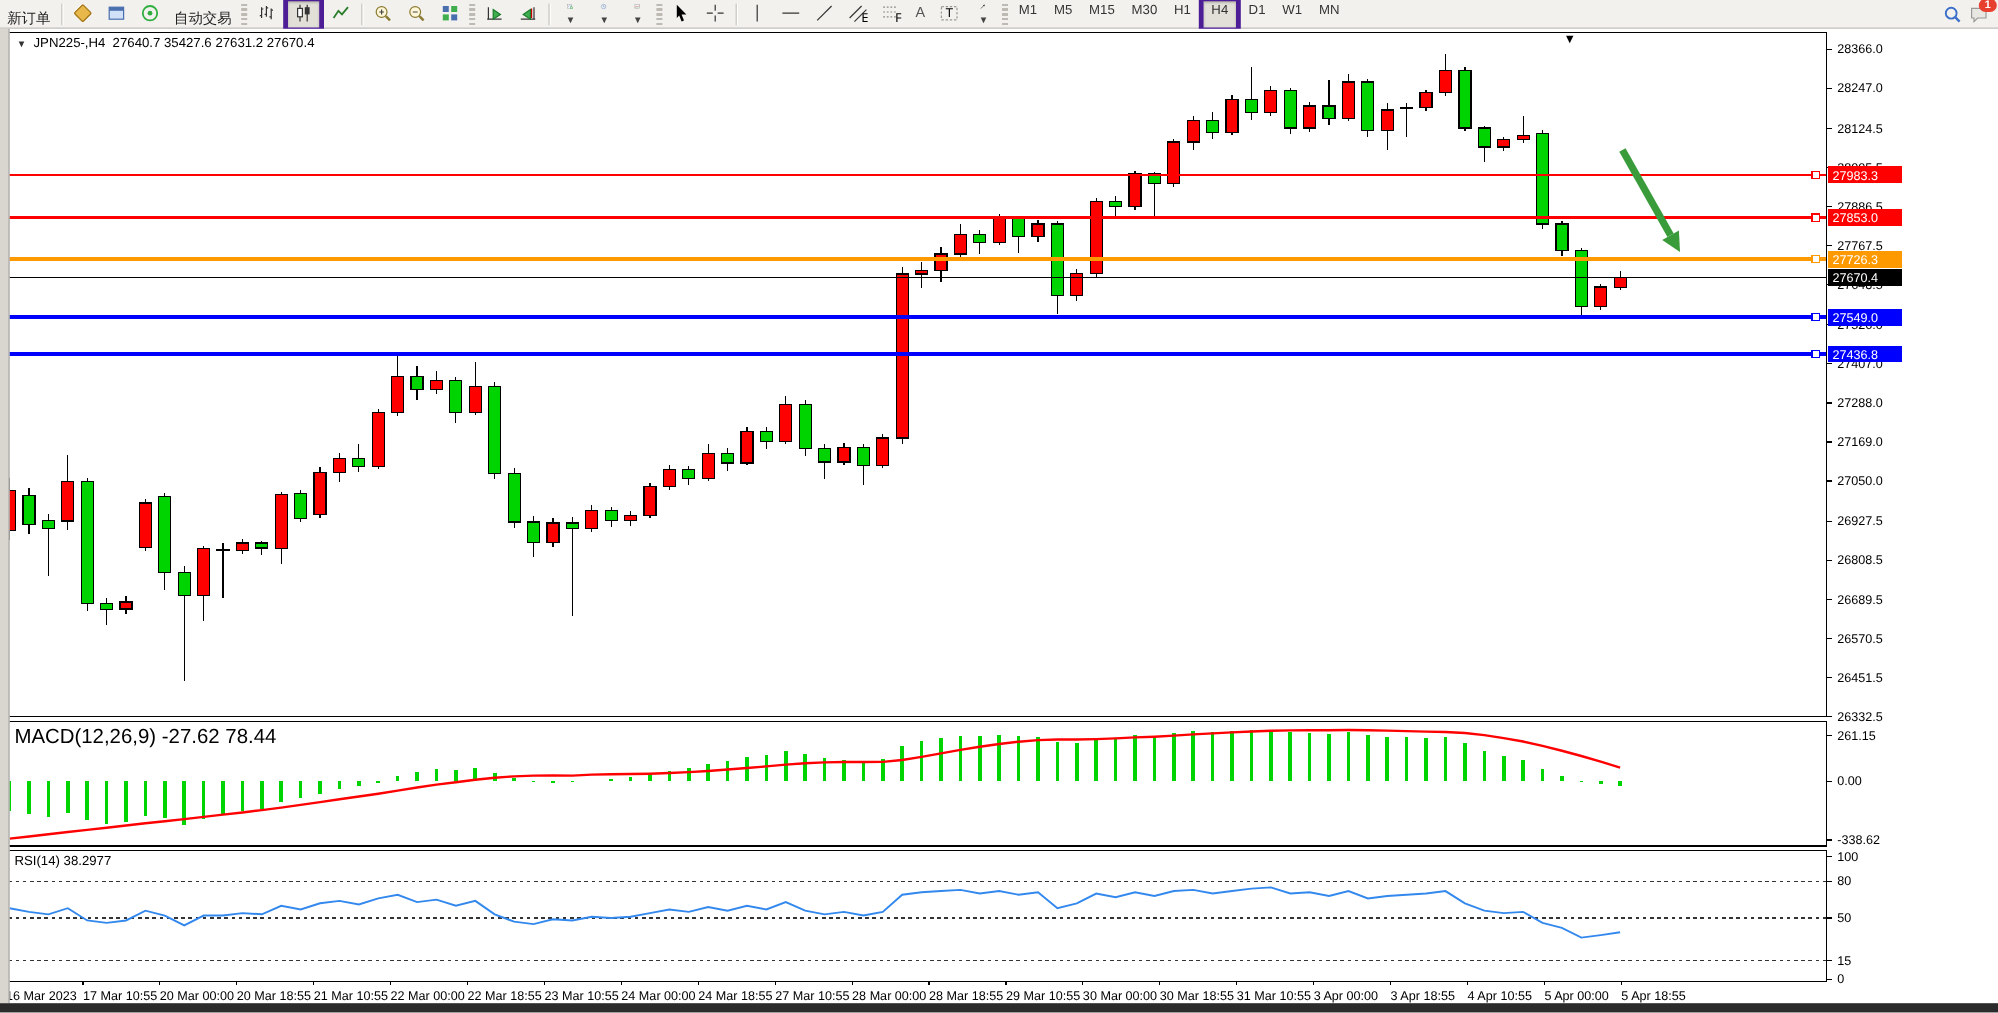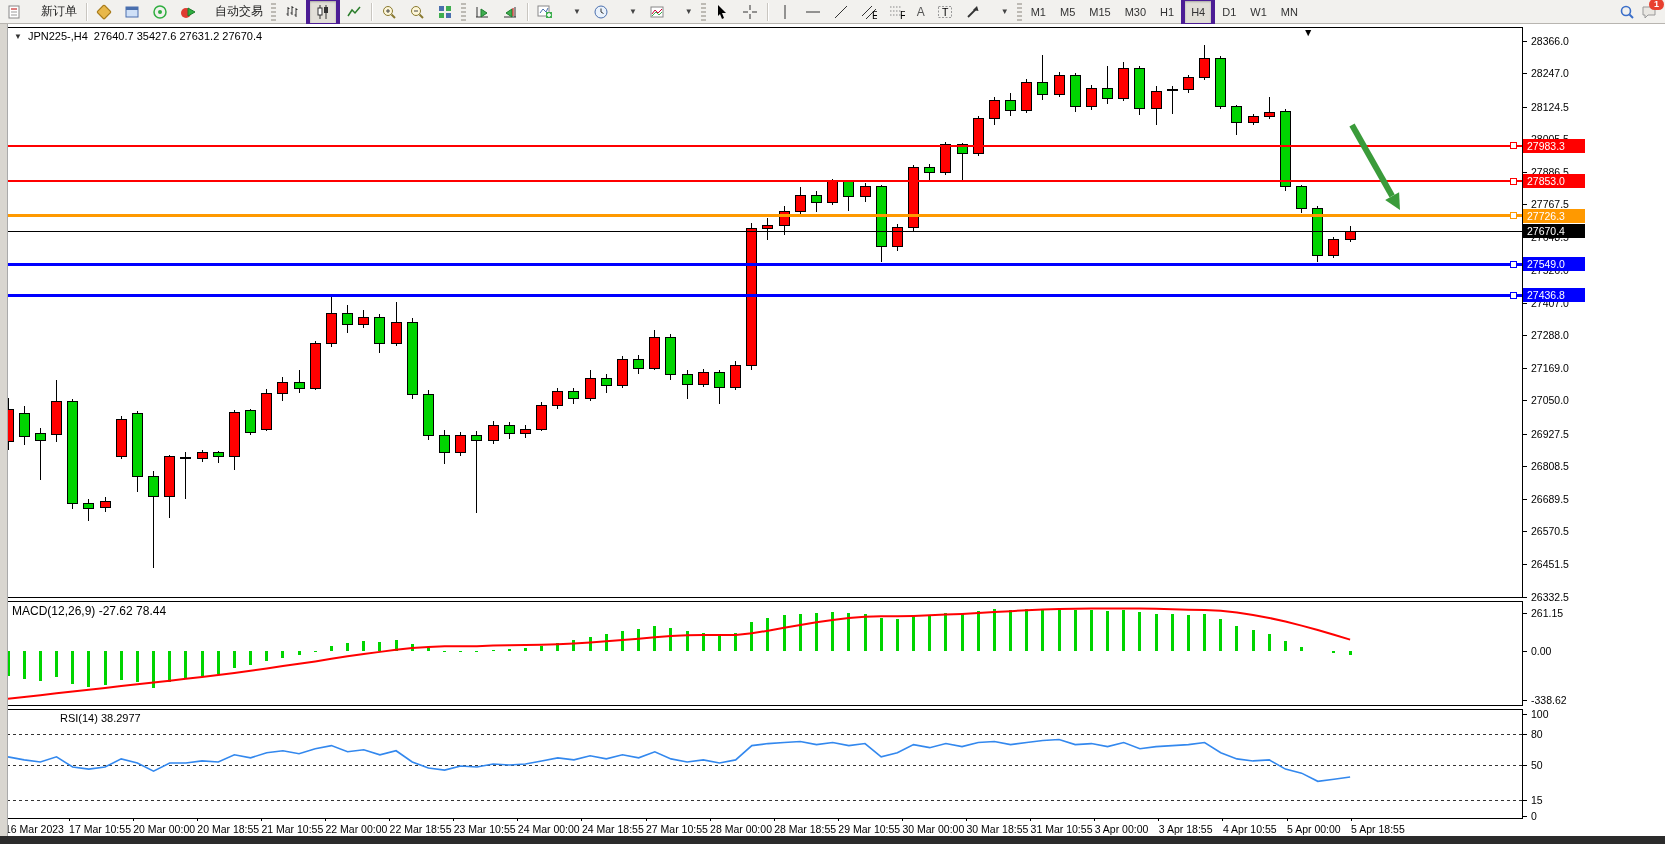"新订单" .tbtn { flex-direction: none -> column; gap: 19px -> 4px }
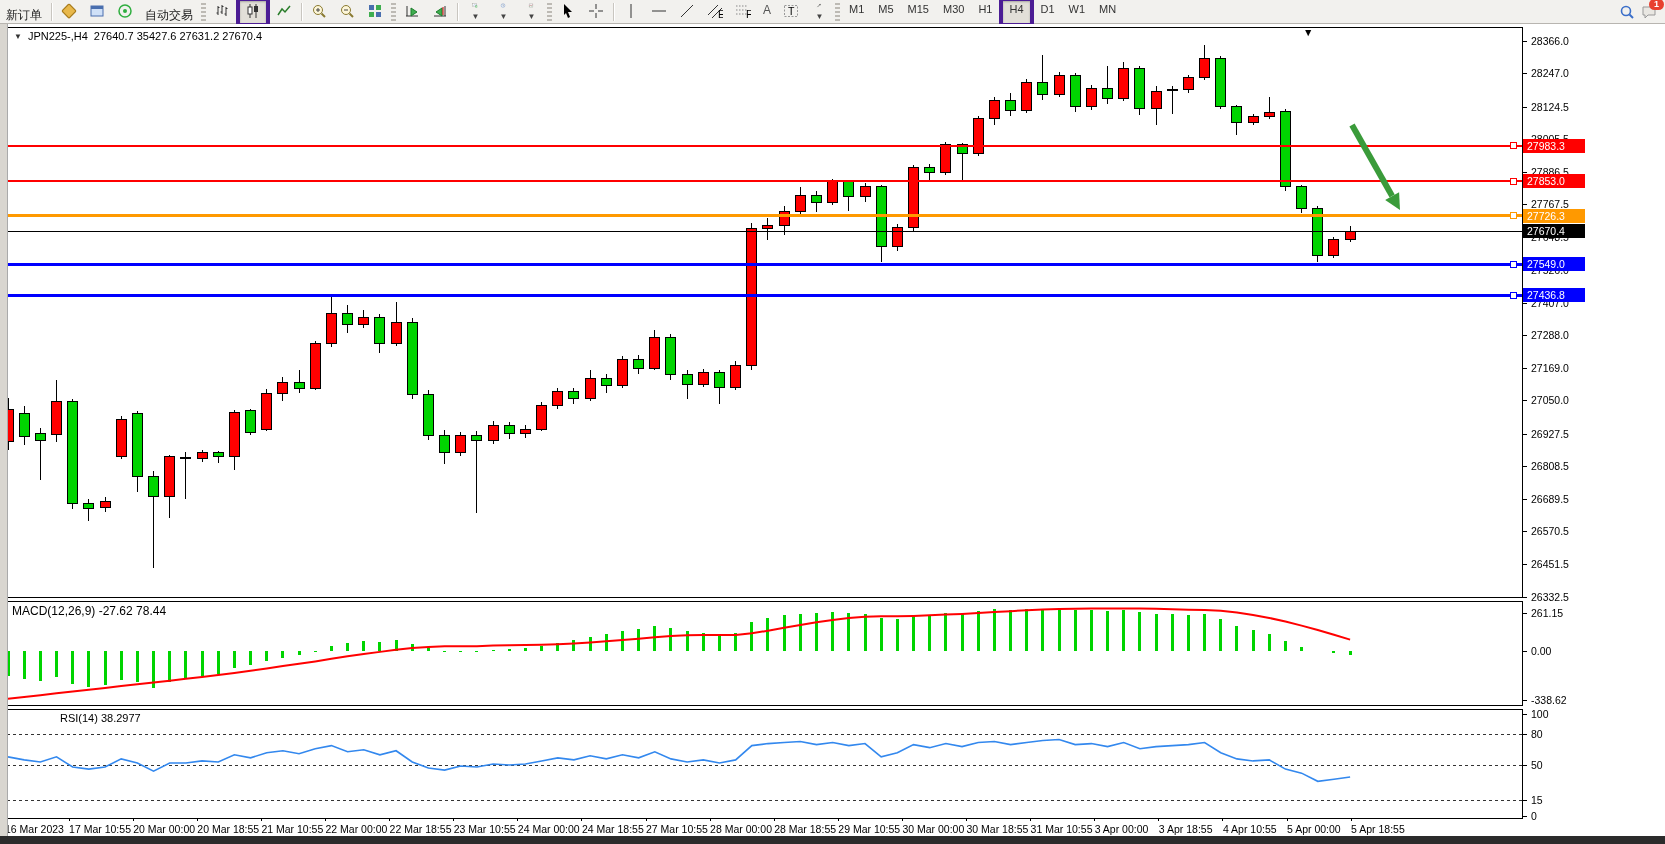"MACD(12,26,9) -27.62 78.44" #macdlabel { font-size: 12px -> 17px }
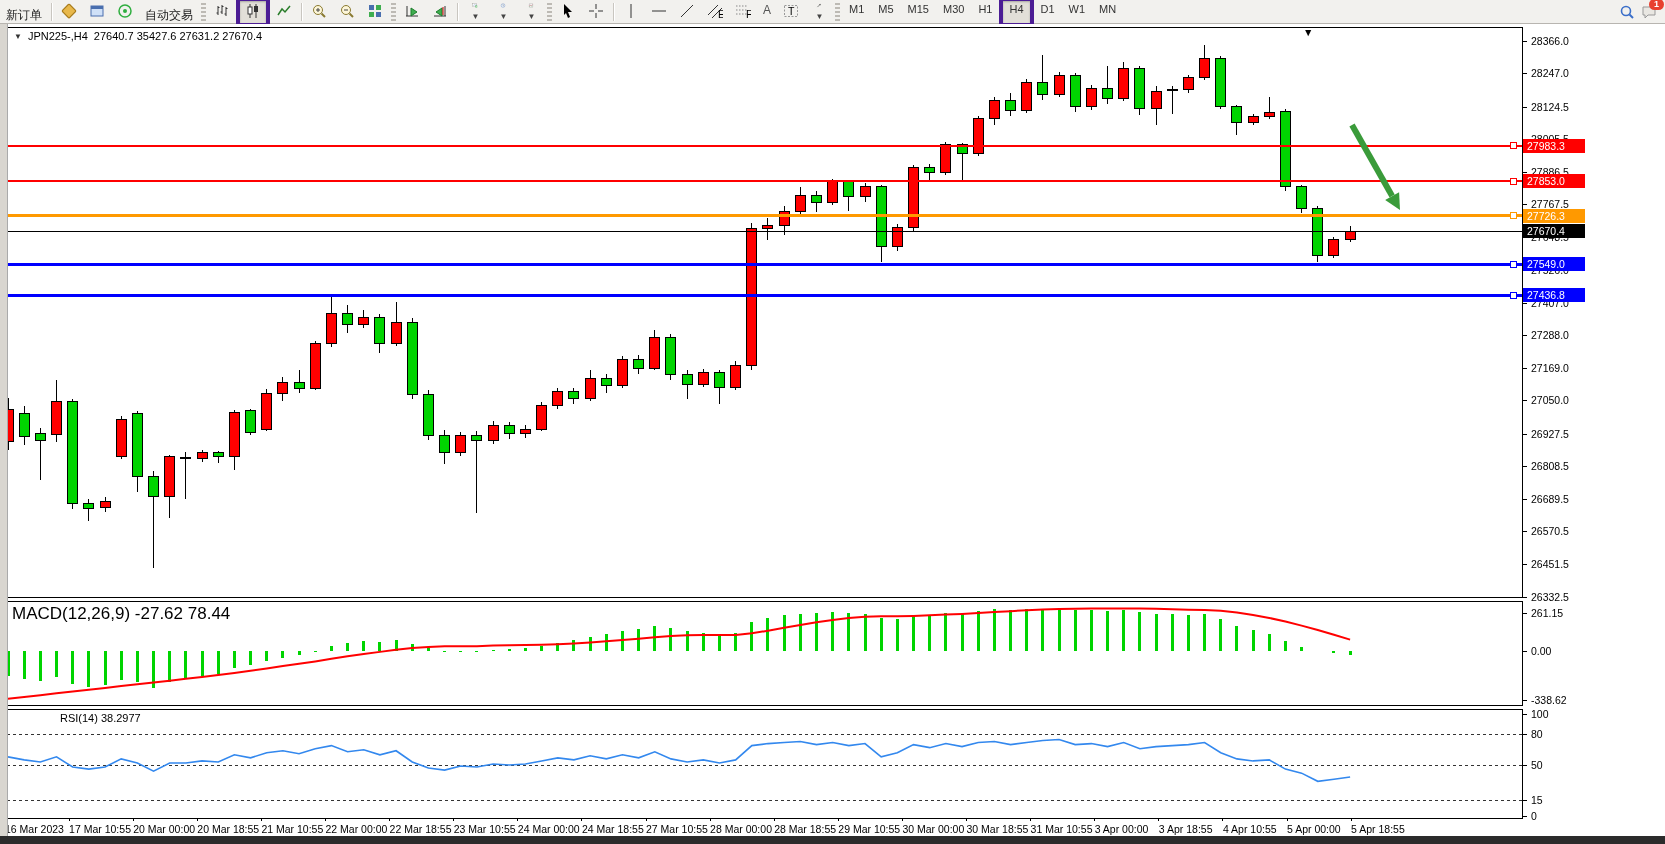"RSI(14) 38.2977" #rsilabel { margin-left: 48px -> none }
